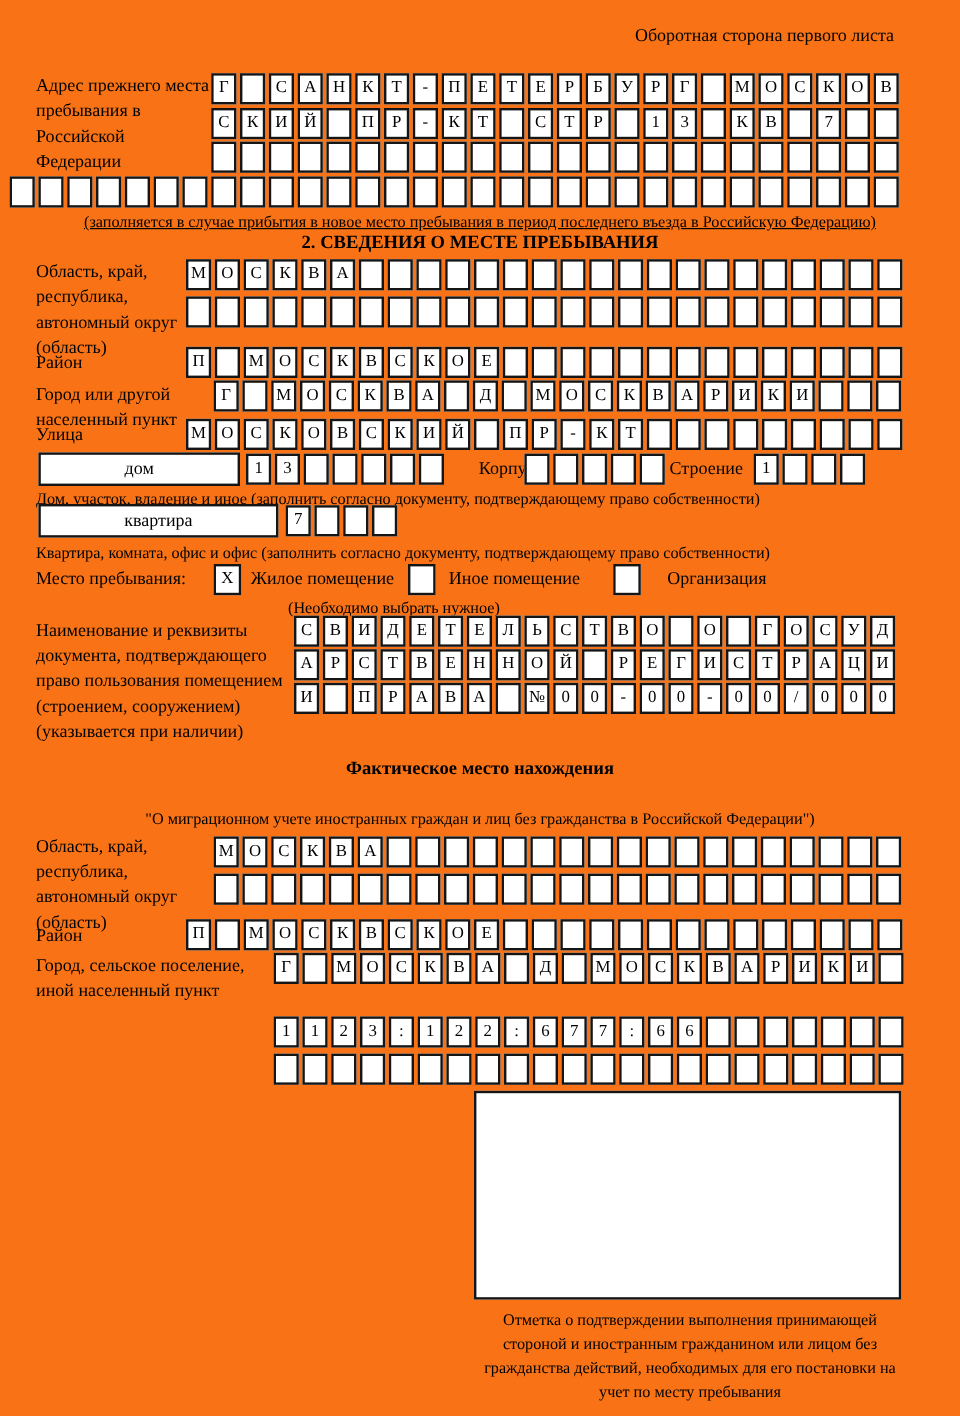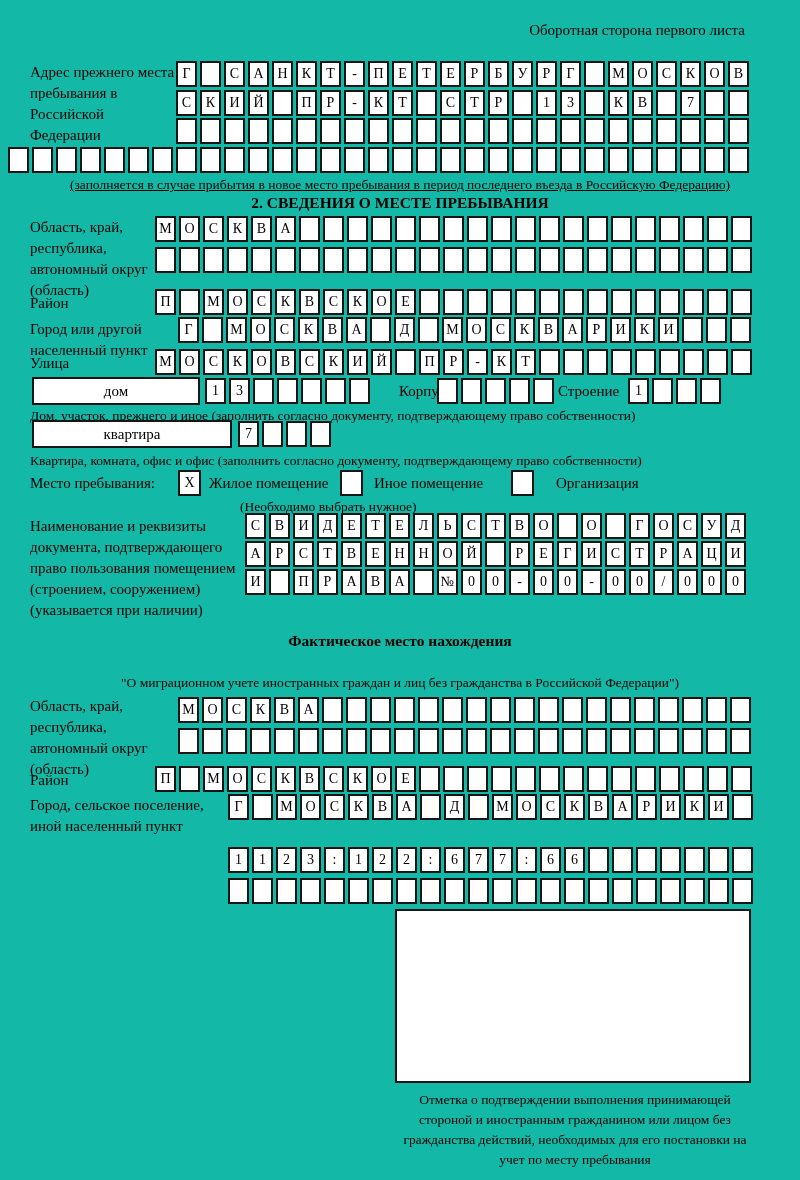"Оборотная сторона первого листа" .page { background: #14b8a6 -> #f97316 }
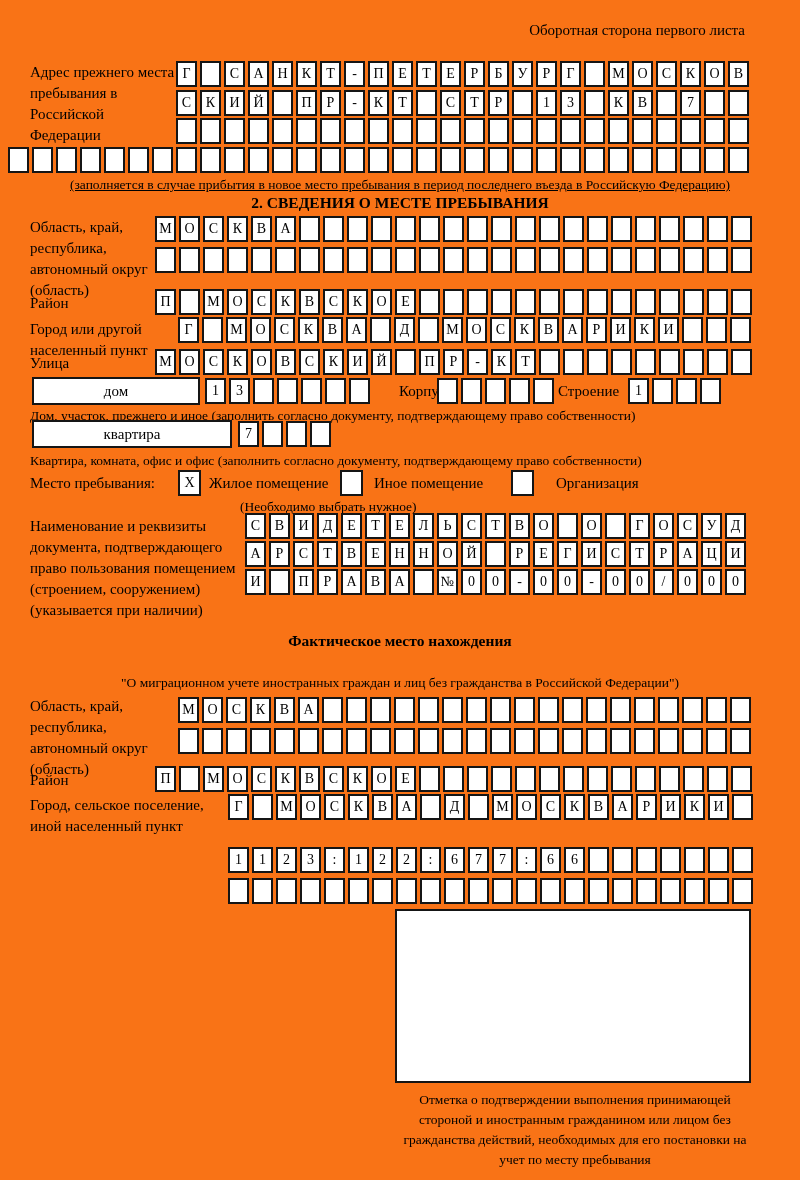"Дом, участок, прежнего и иное" div.note { text: прежнего -> владение }
